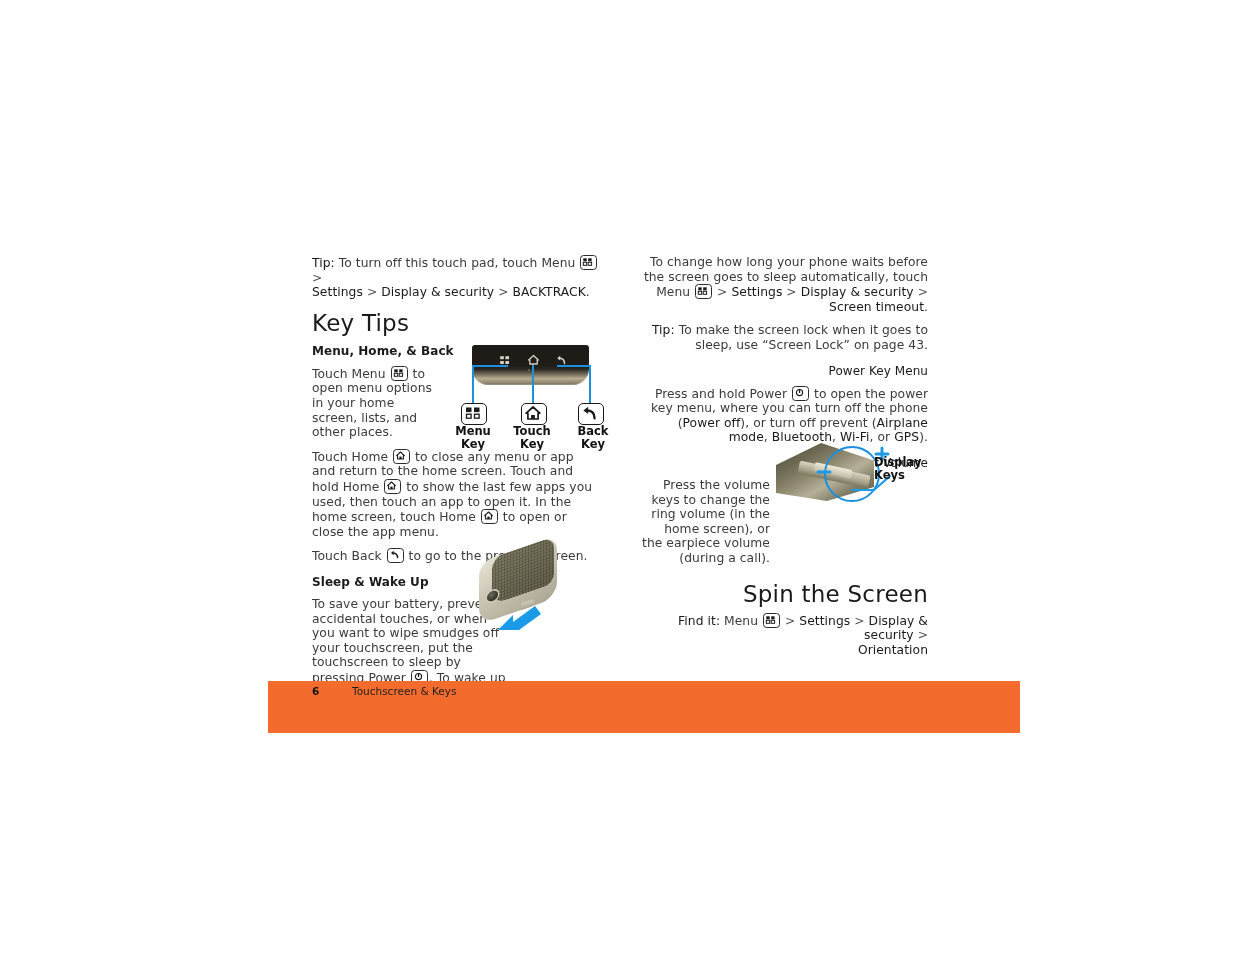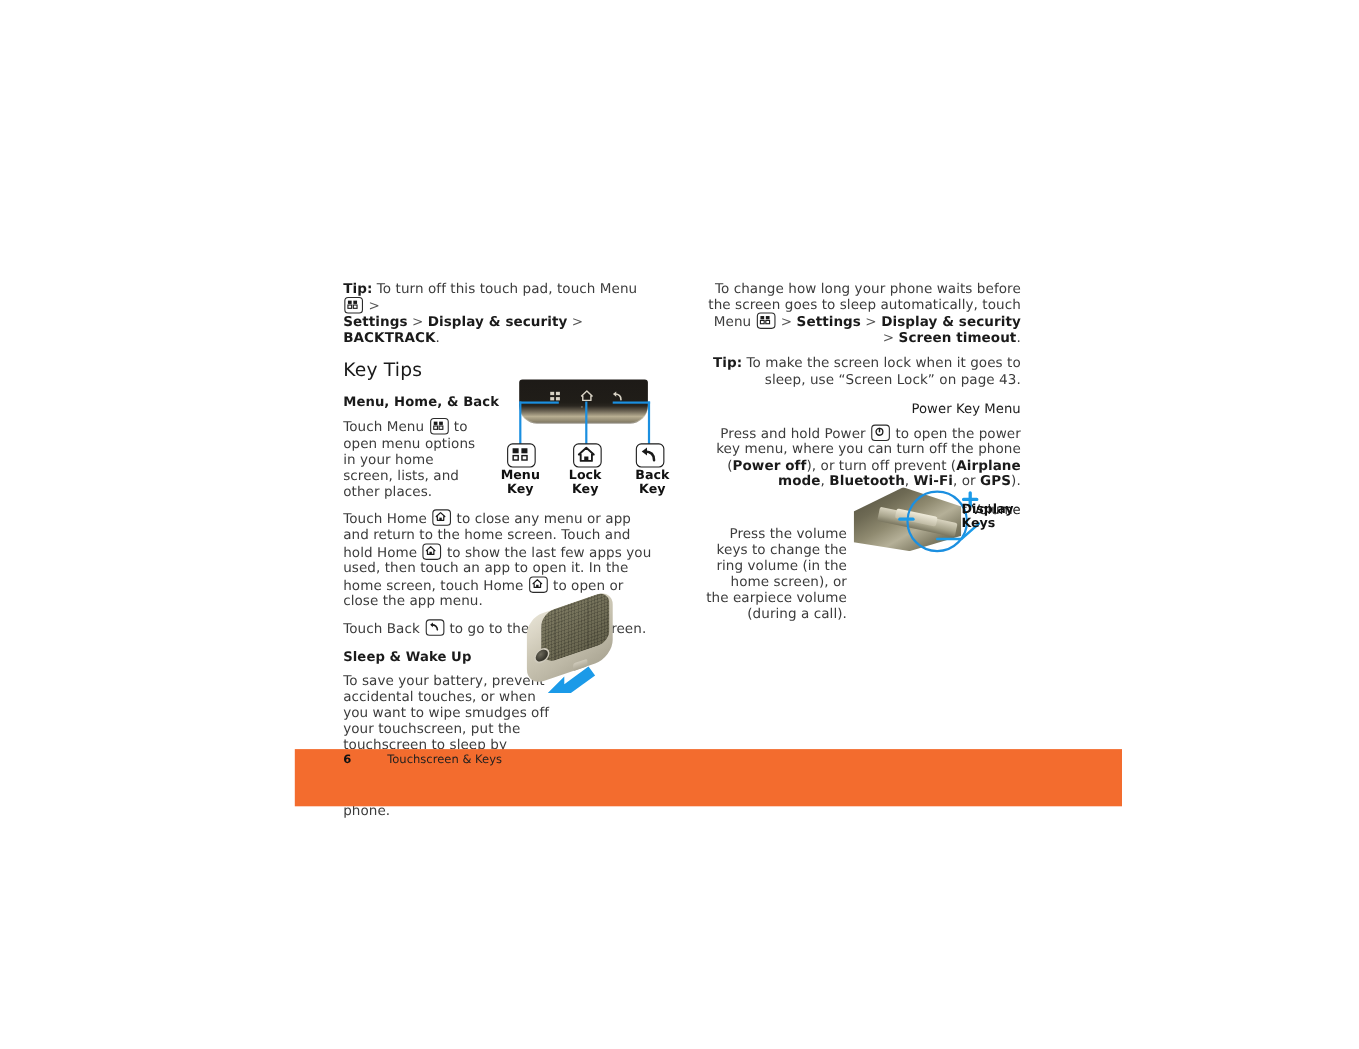"Tip:" b, strong { font-weight: bold -> normal }
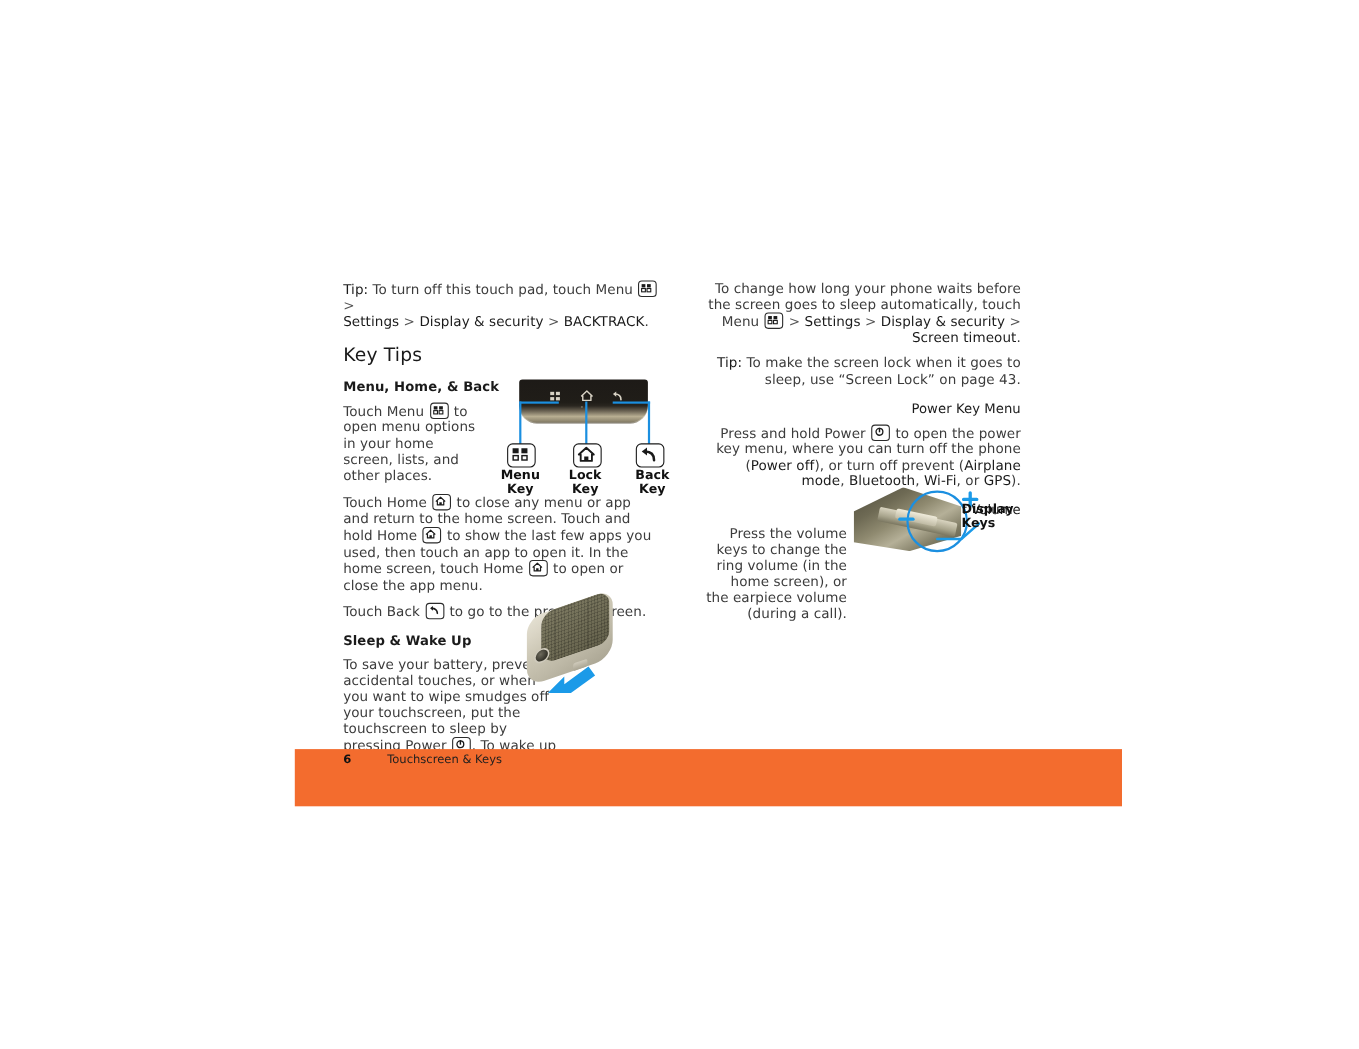"Key Tips" .h1 { font-size: 17px -> 23px }
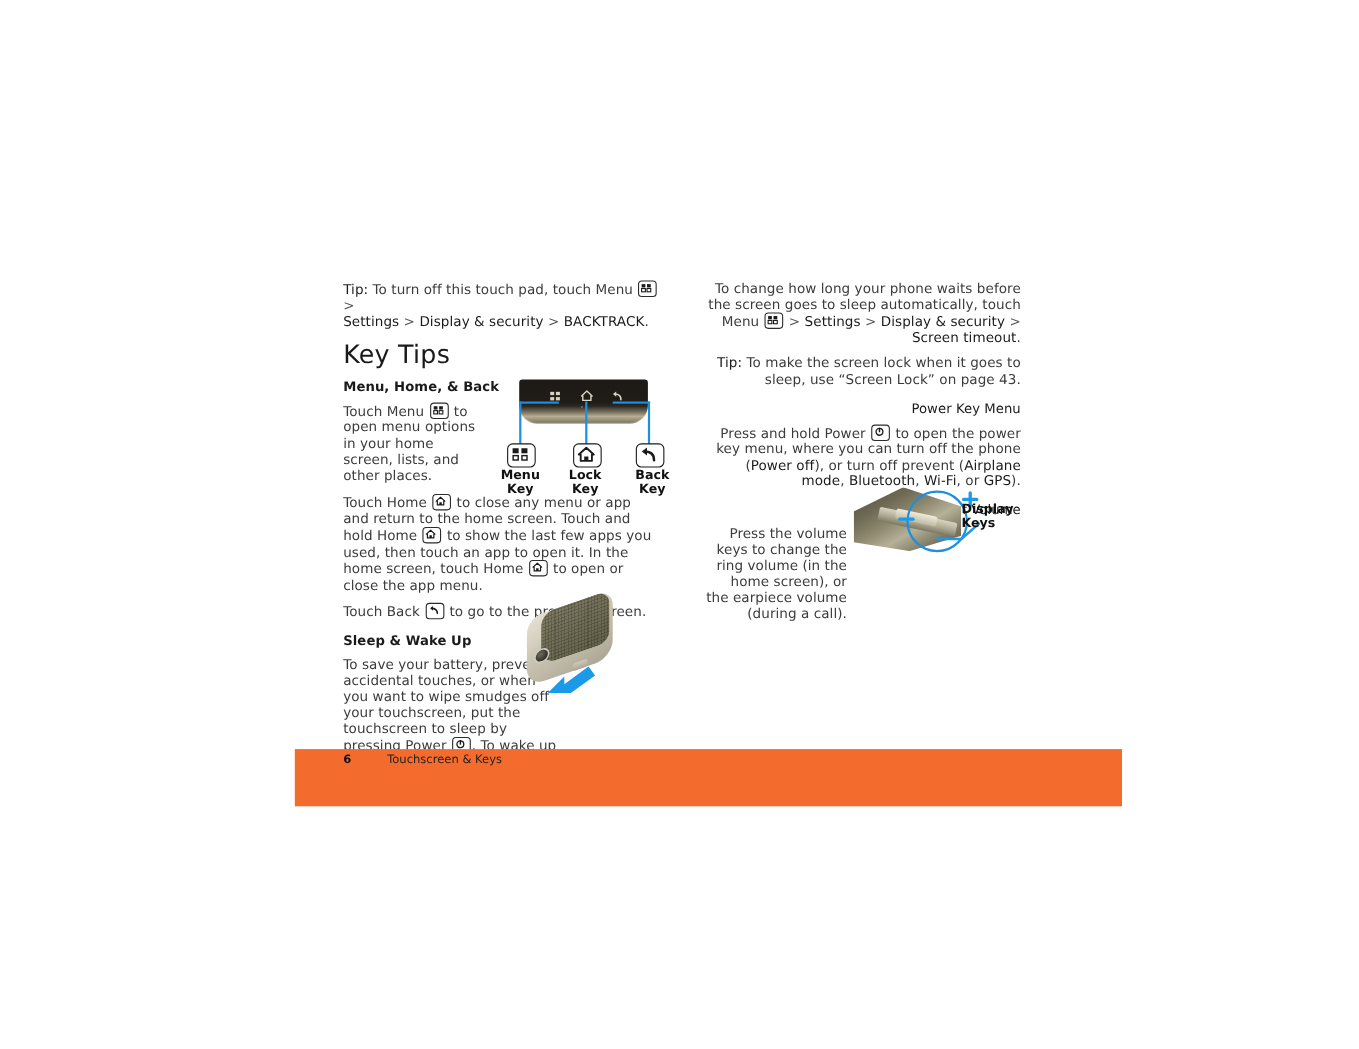"Lock" span { text: Lock -> Touch }
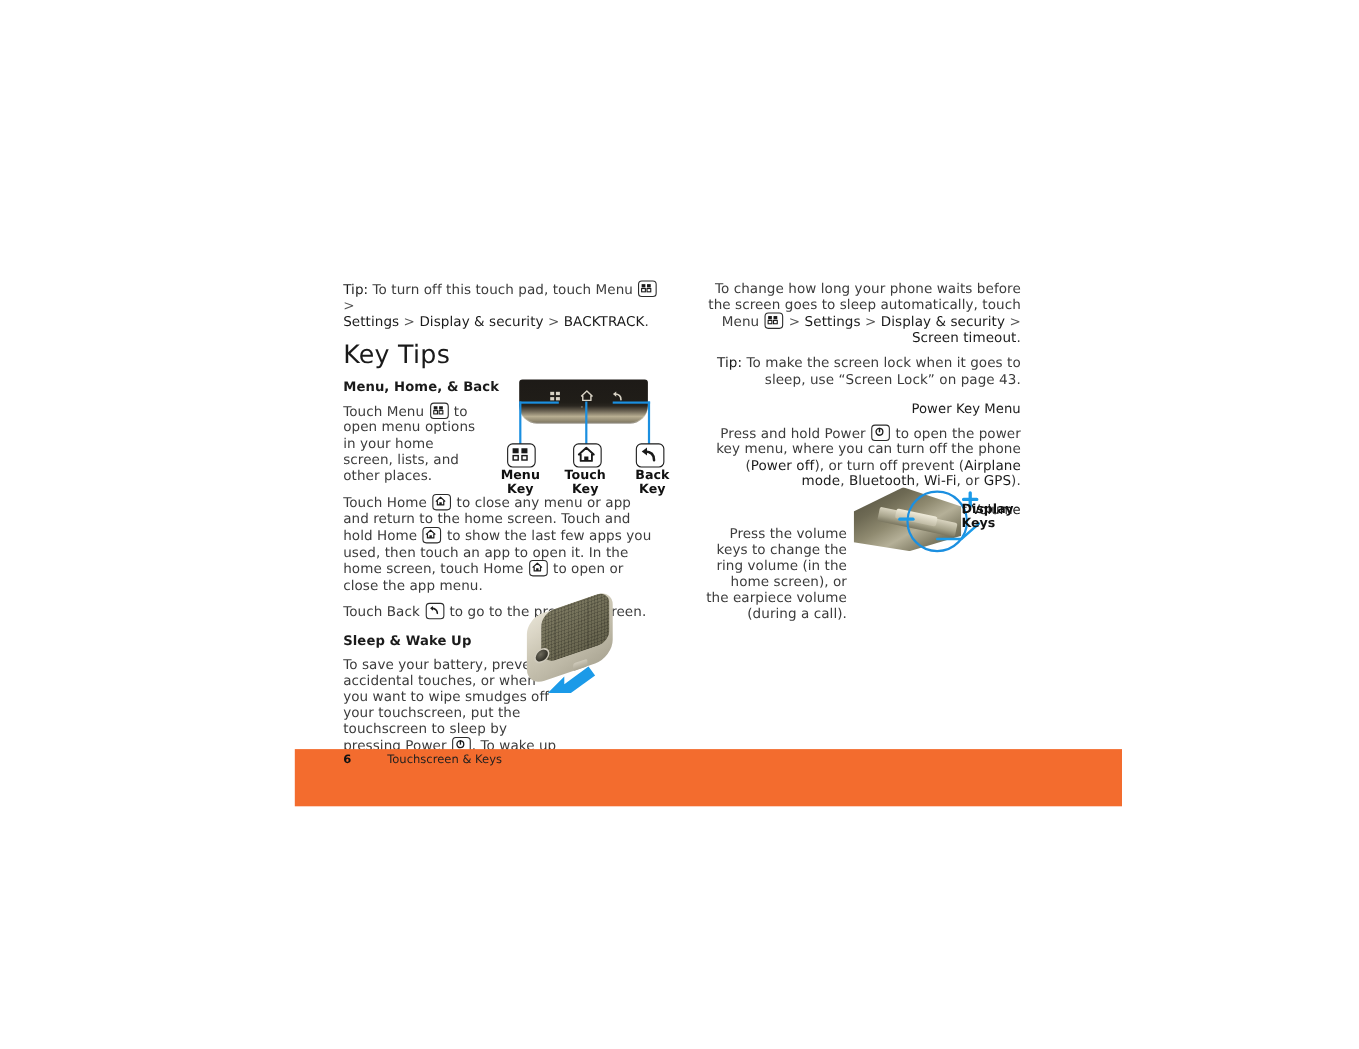"Spin the Screen" div.h1 { html: none -> <div>Spin the Screen</div> }
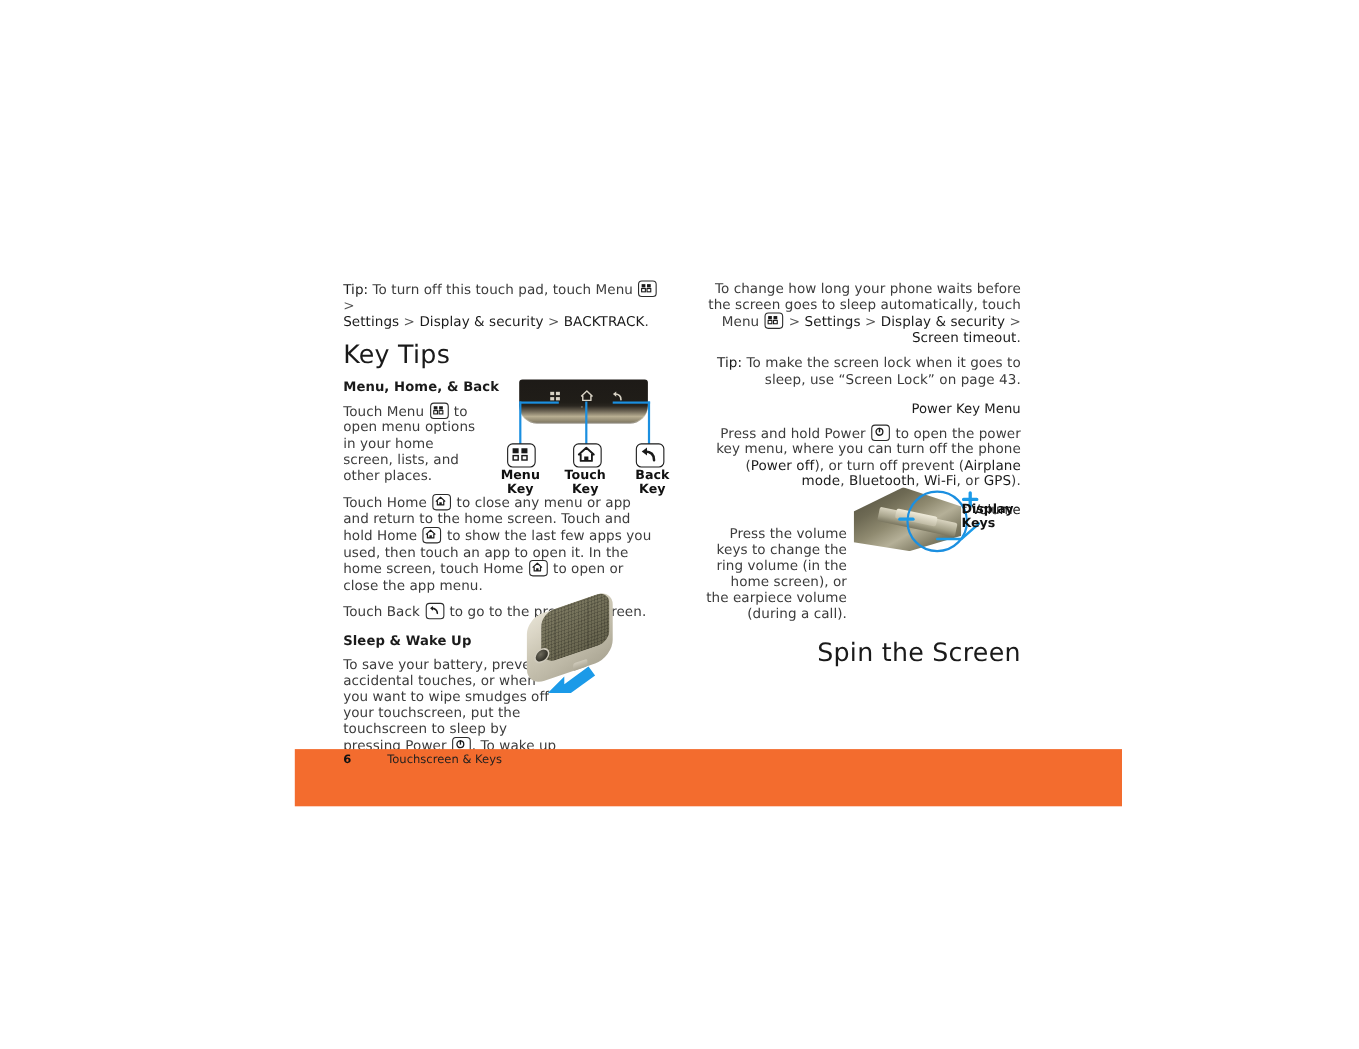"Find it: Menu > Settings" p { html: none -> <p> <b>Find it:</b><span> Menu </span><span> <svg> <rect></rect> <rect></rect> <rect></rect> <rect></rect> </svg> </span><span> &gt; </span><b>Settings</b><span> &gt; </span><b>Display &amp; security</b><span> &gt; </span><br><b>Orientation</b> </p> }
